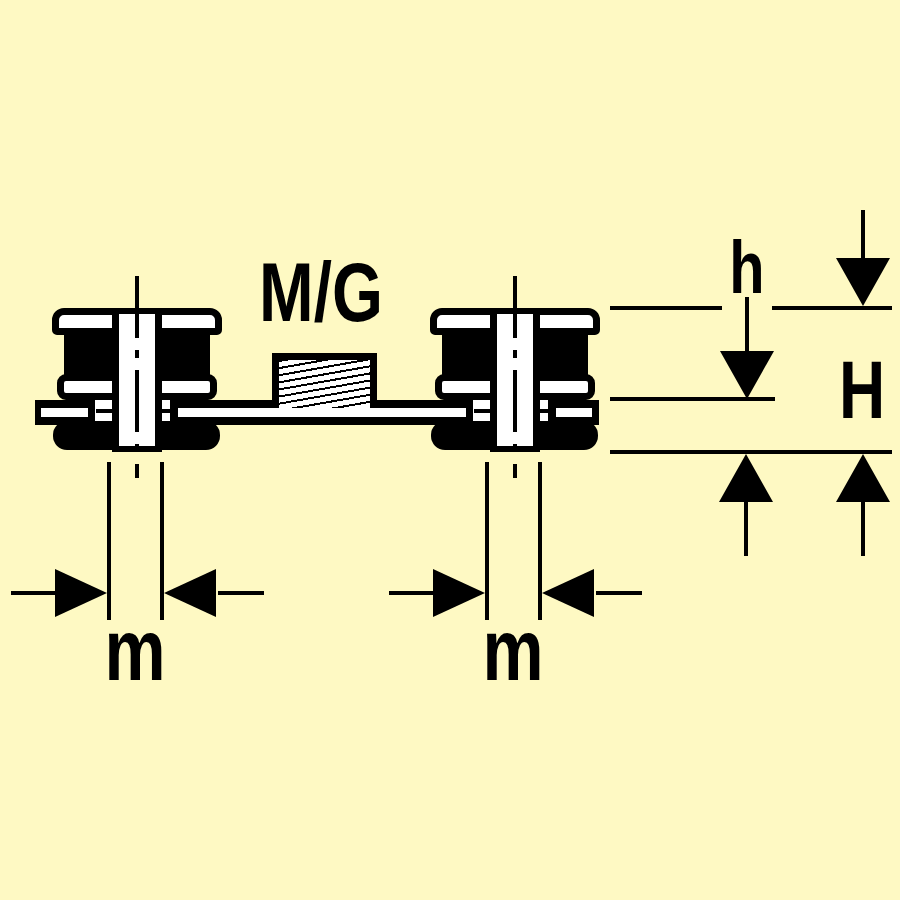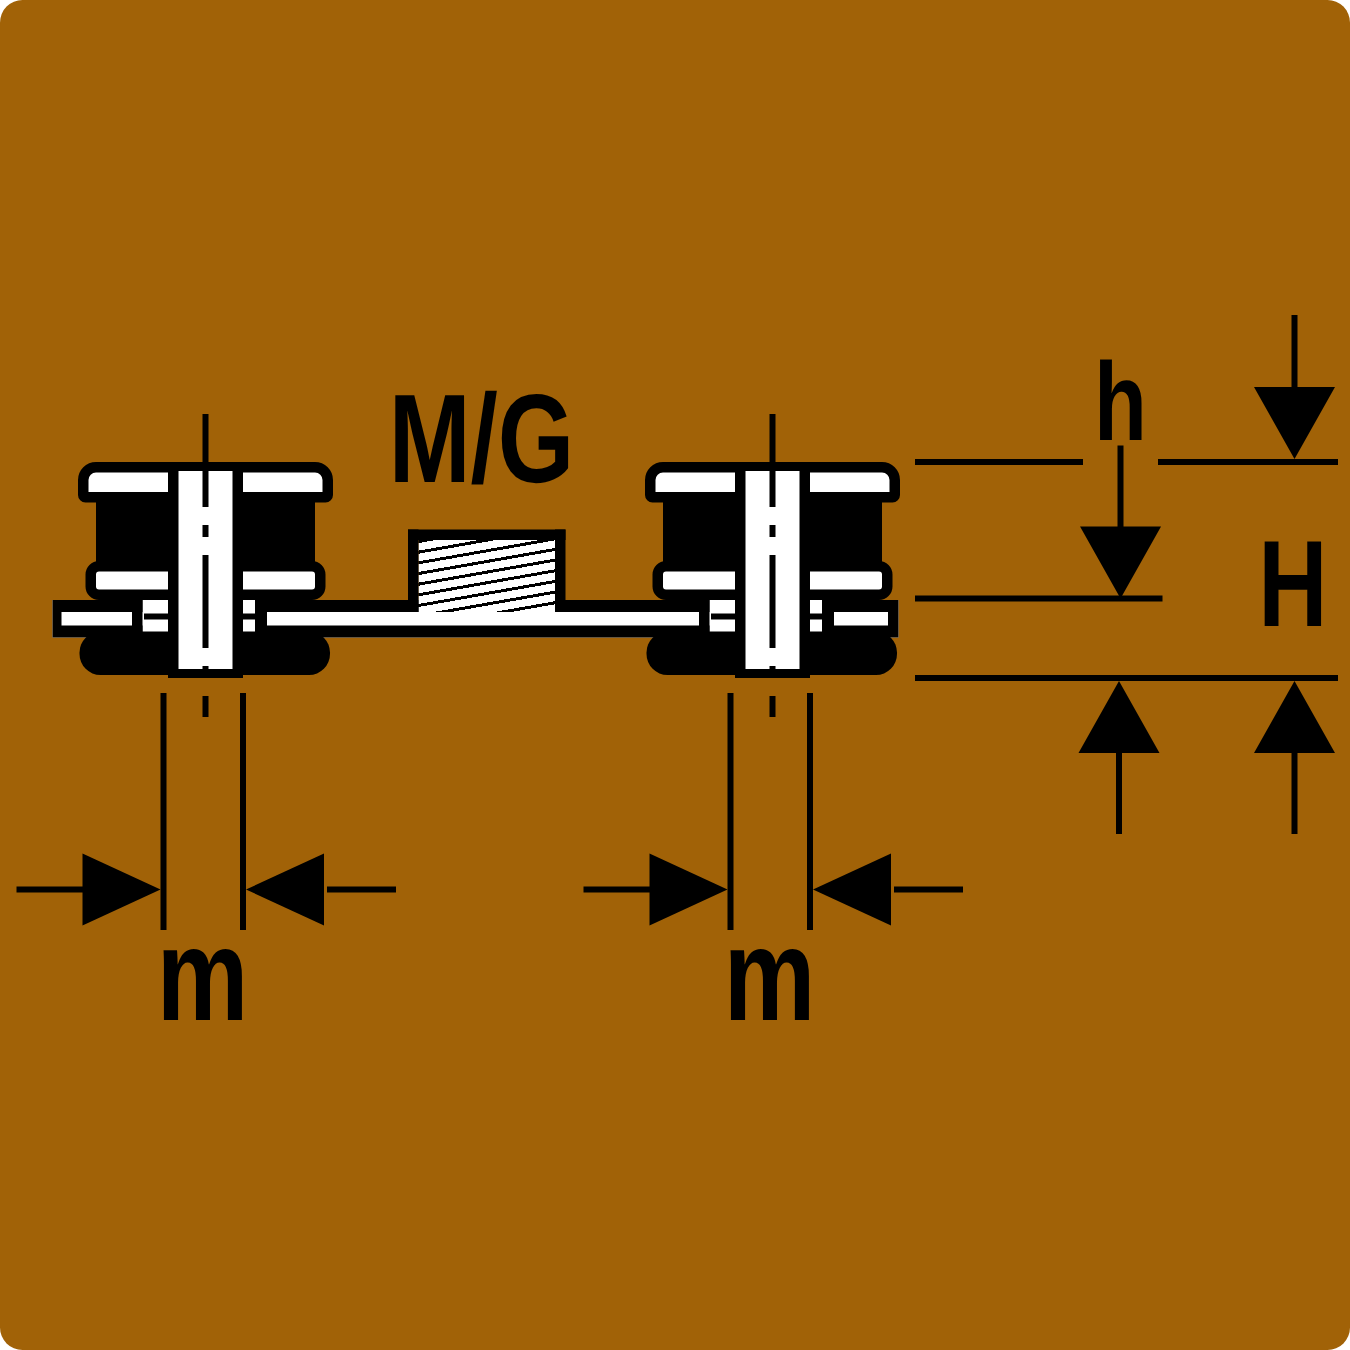"M/G" .canvas { background: #a16207 -> #fef9c3; border-radius: 15px -> none }
